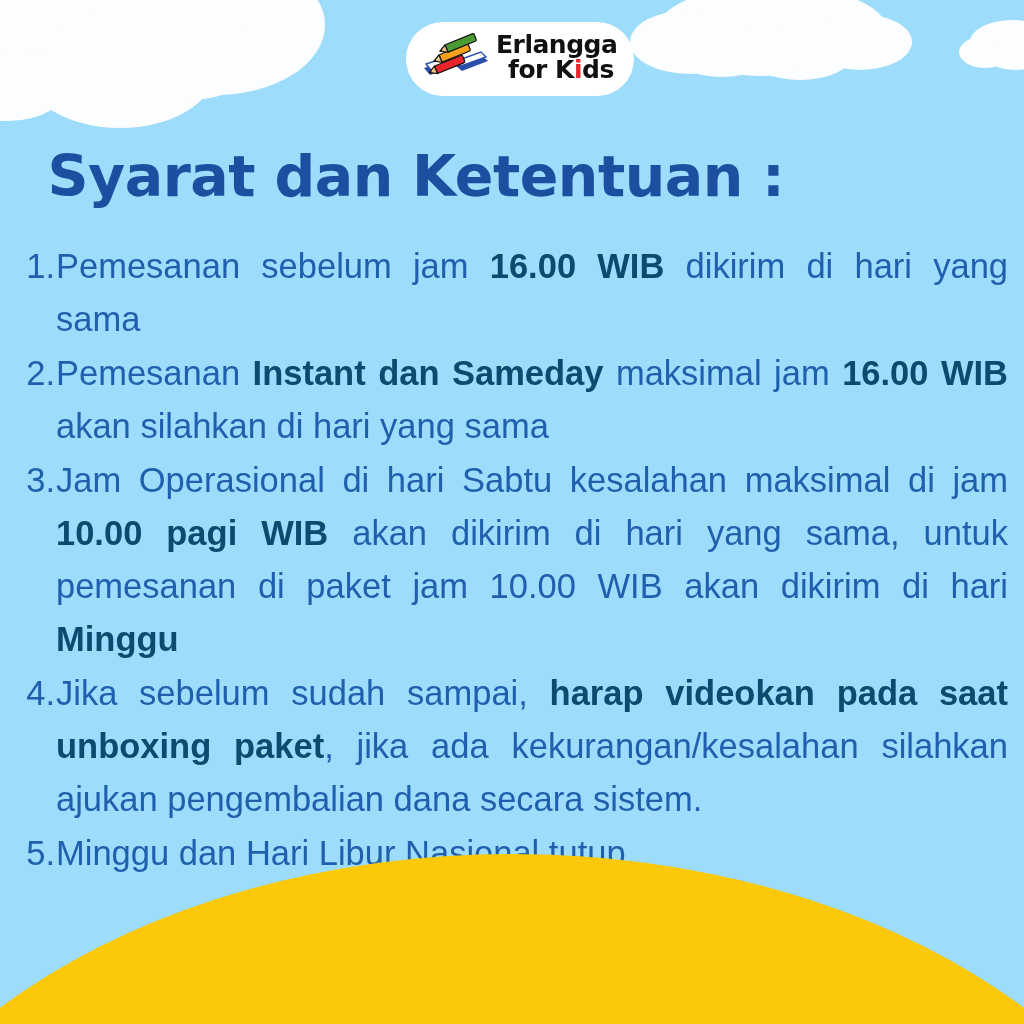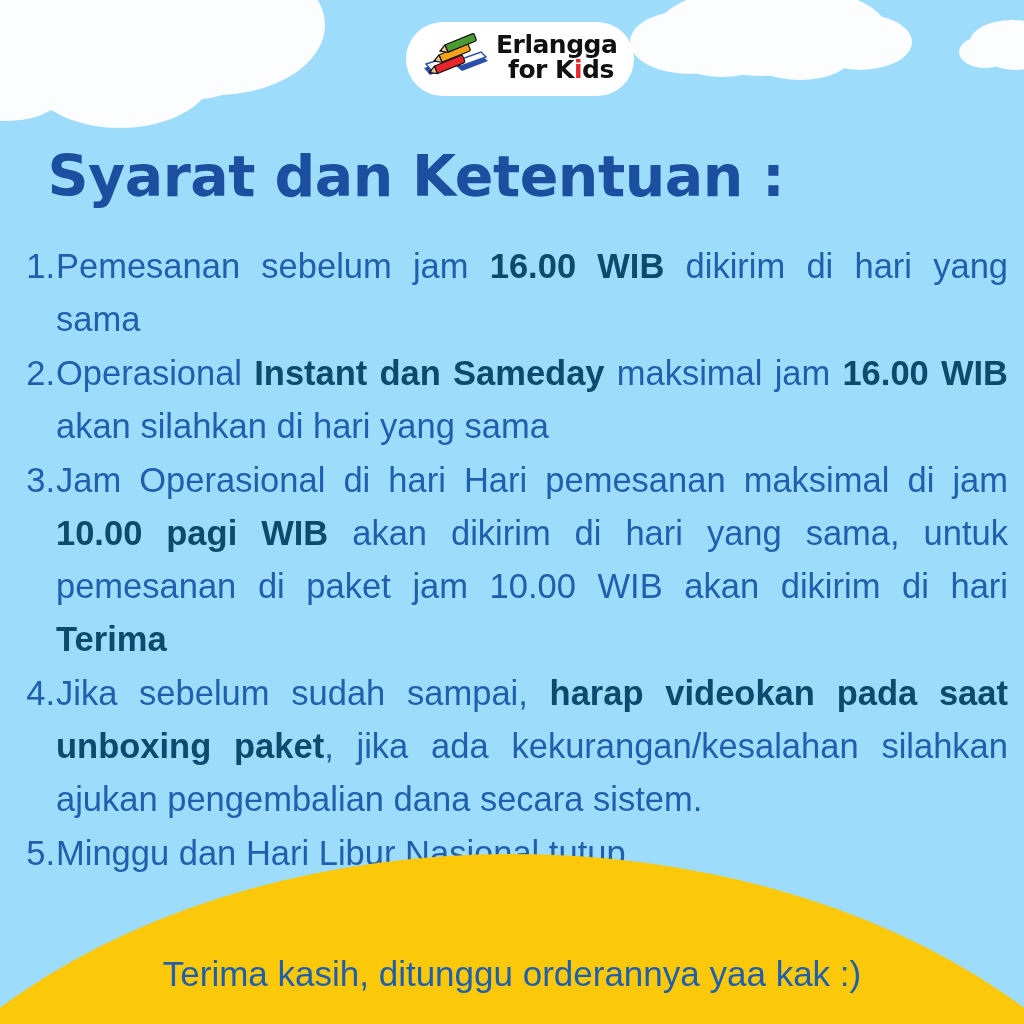"Operasional" span { text: Operasional -> Pemesanan }
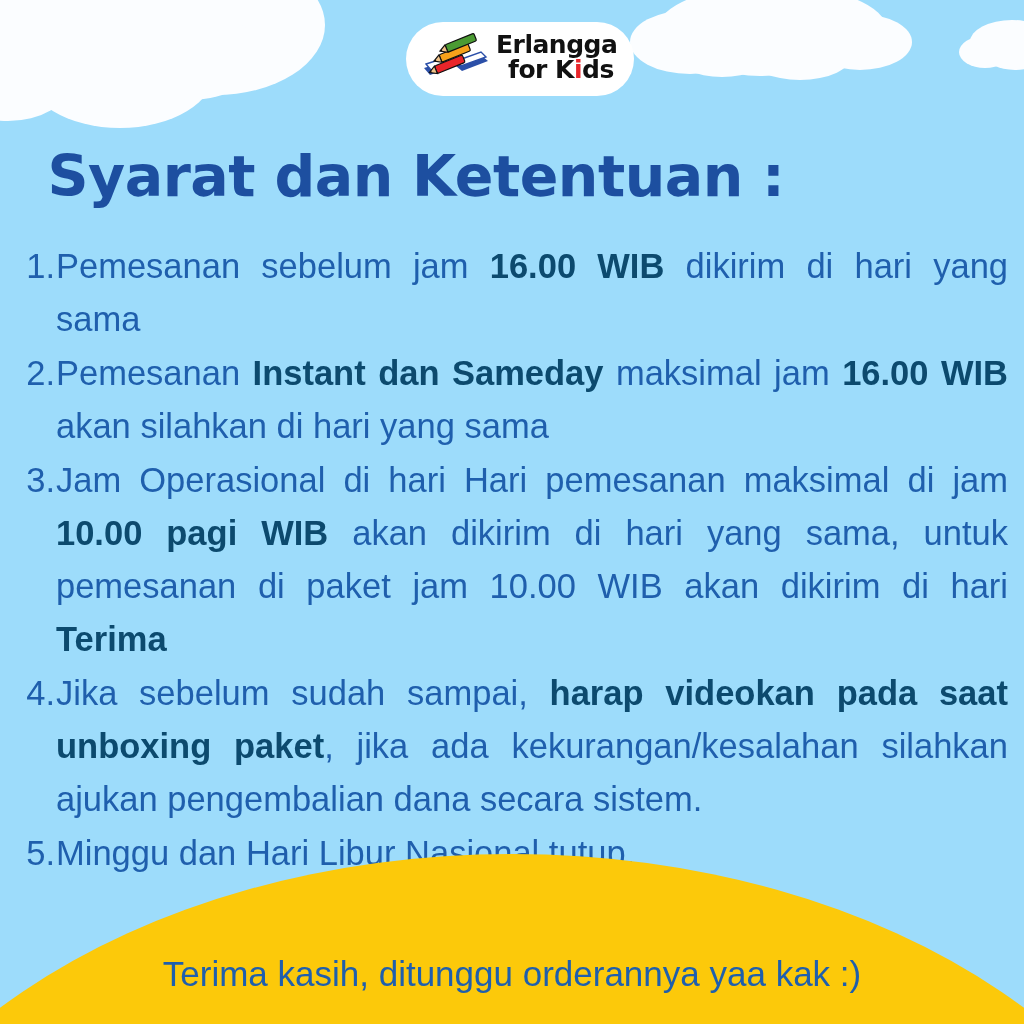"Jam Operasional di hari Hari" span { text: Hari pemesanan -> Sabtu kesalahan }
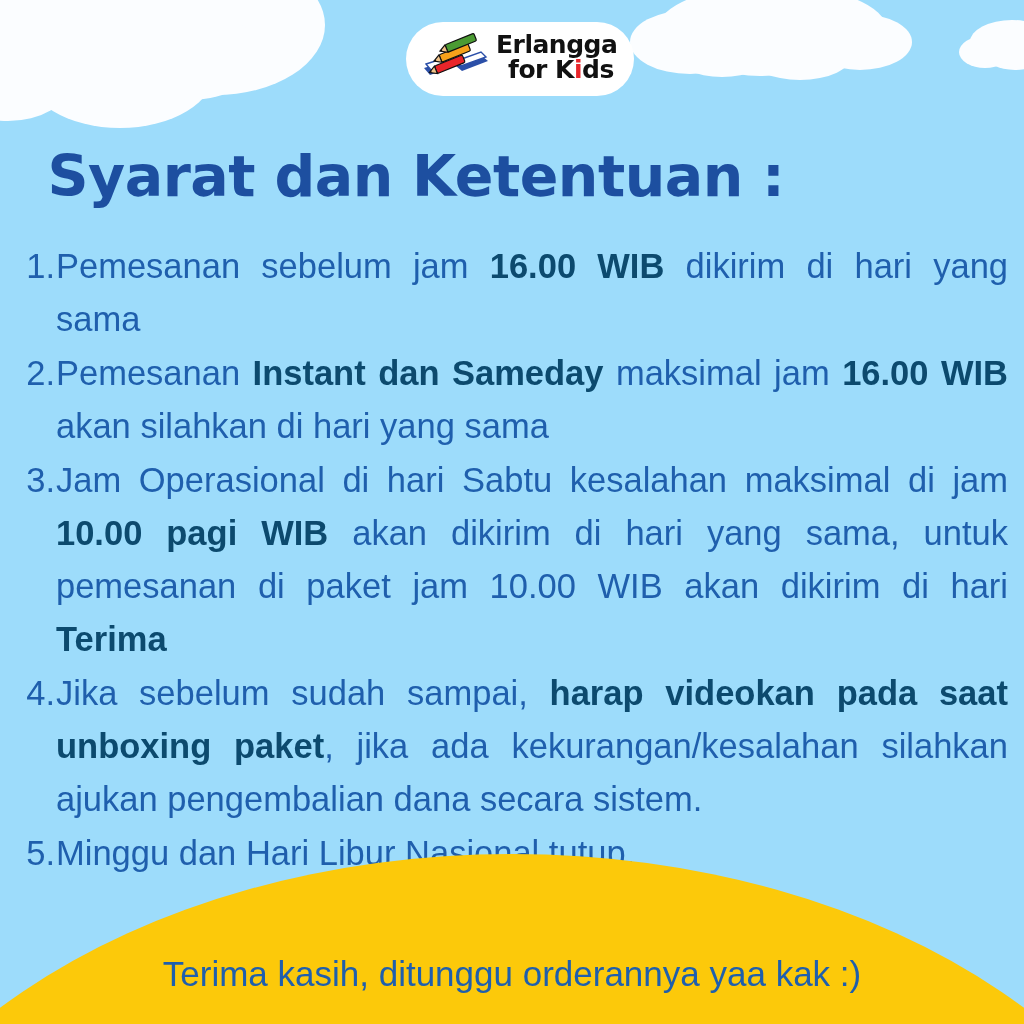"Terima" b { text: Terima -> Minggu }
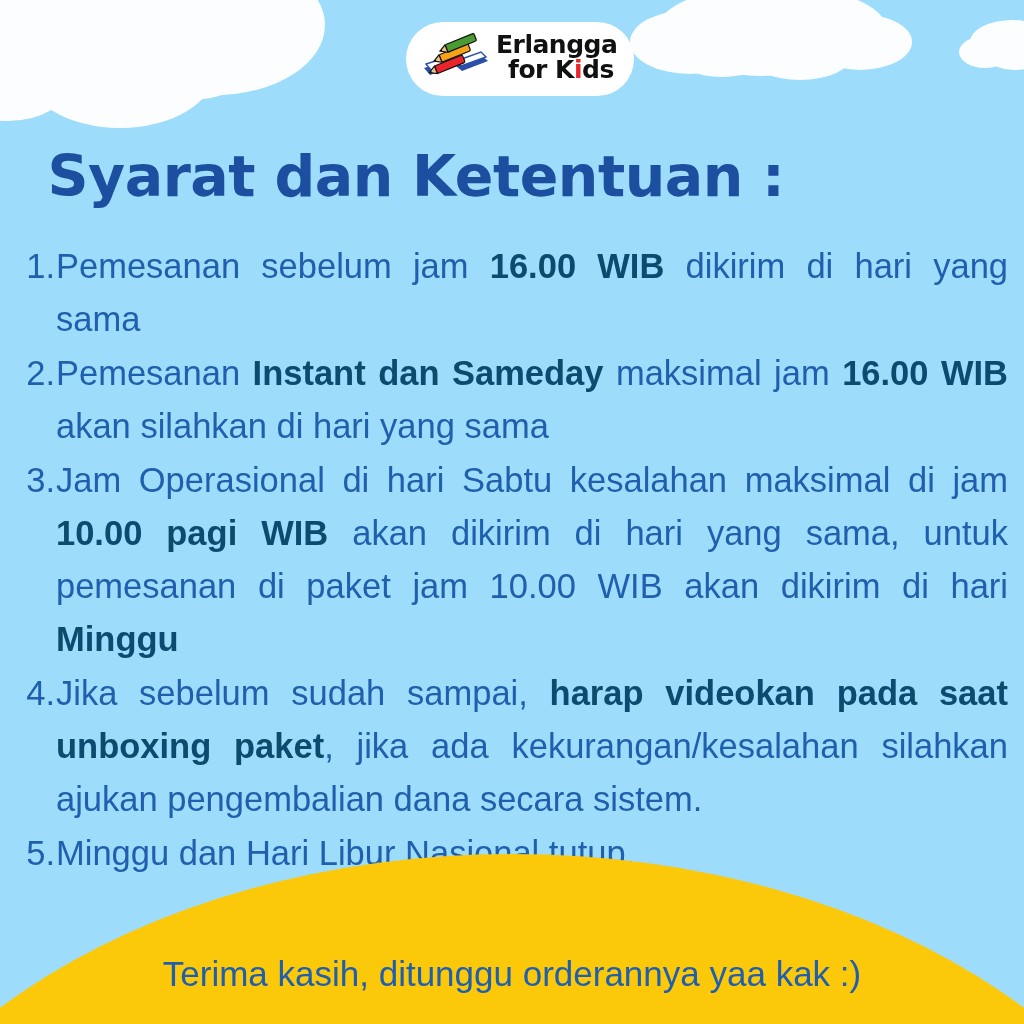"Terima kasih, ditunggu orderannya yaa" div { html: <div>Terima kasih, ditunggu orderannya yaa kak :)</div> -> none }
